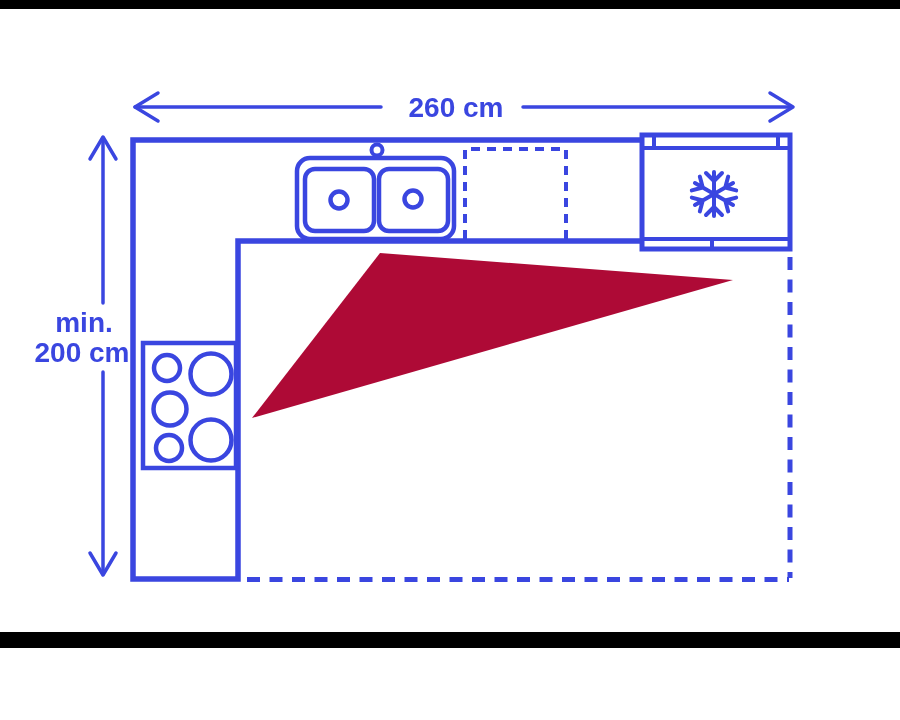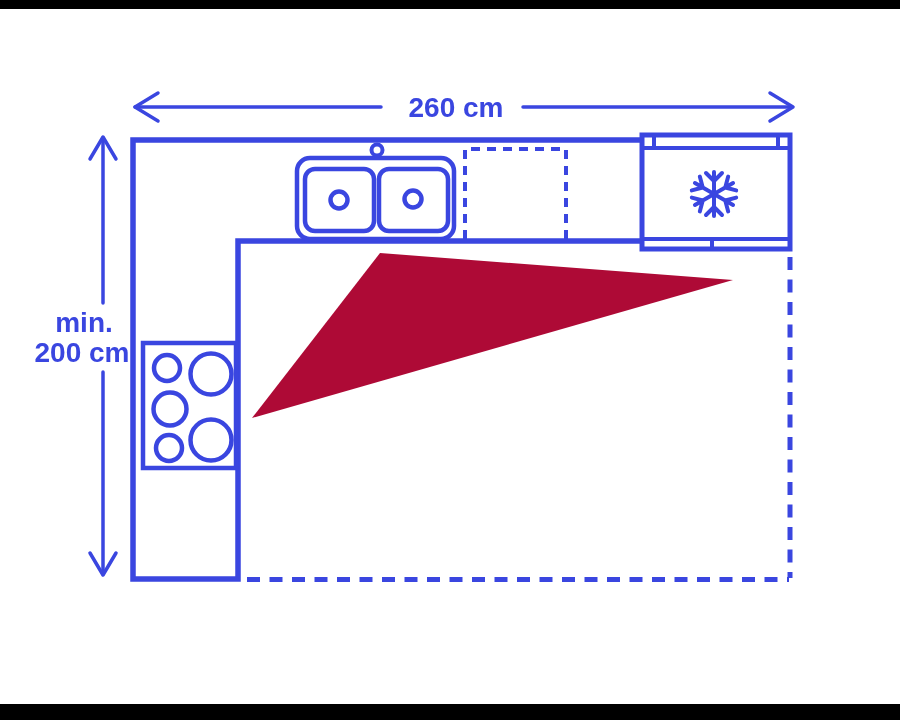"260 cm" .frame { height: 720px -> 648px }
